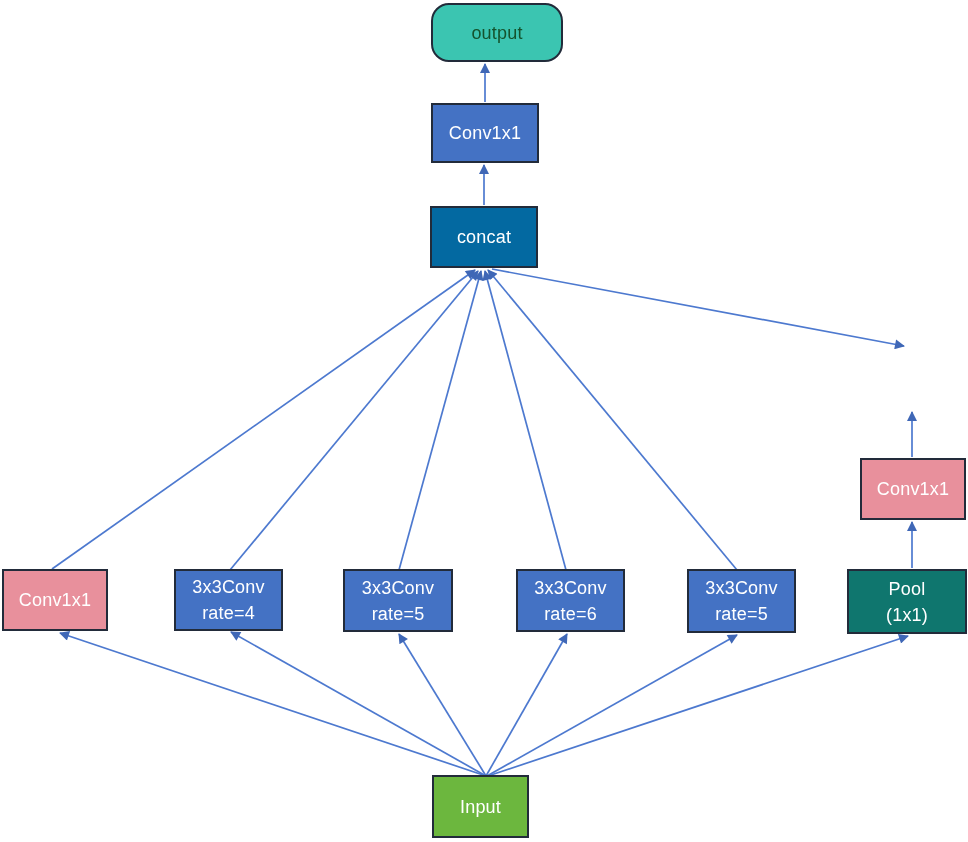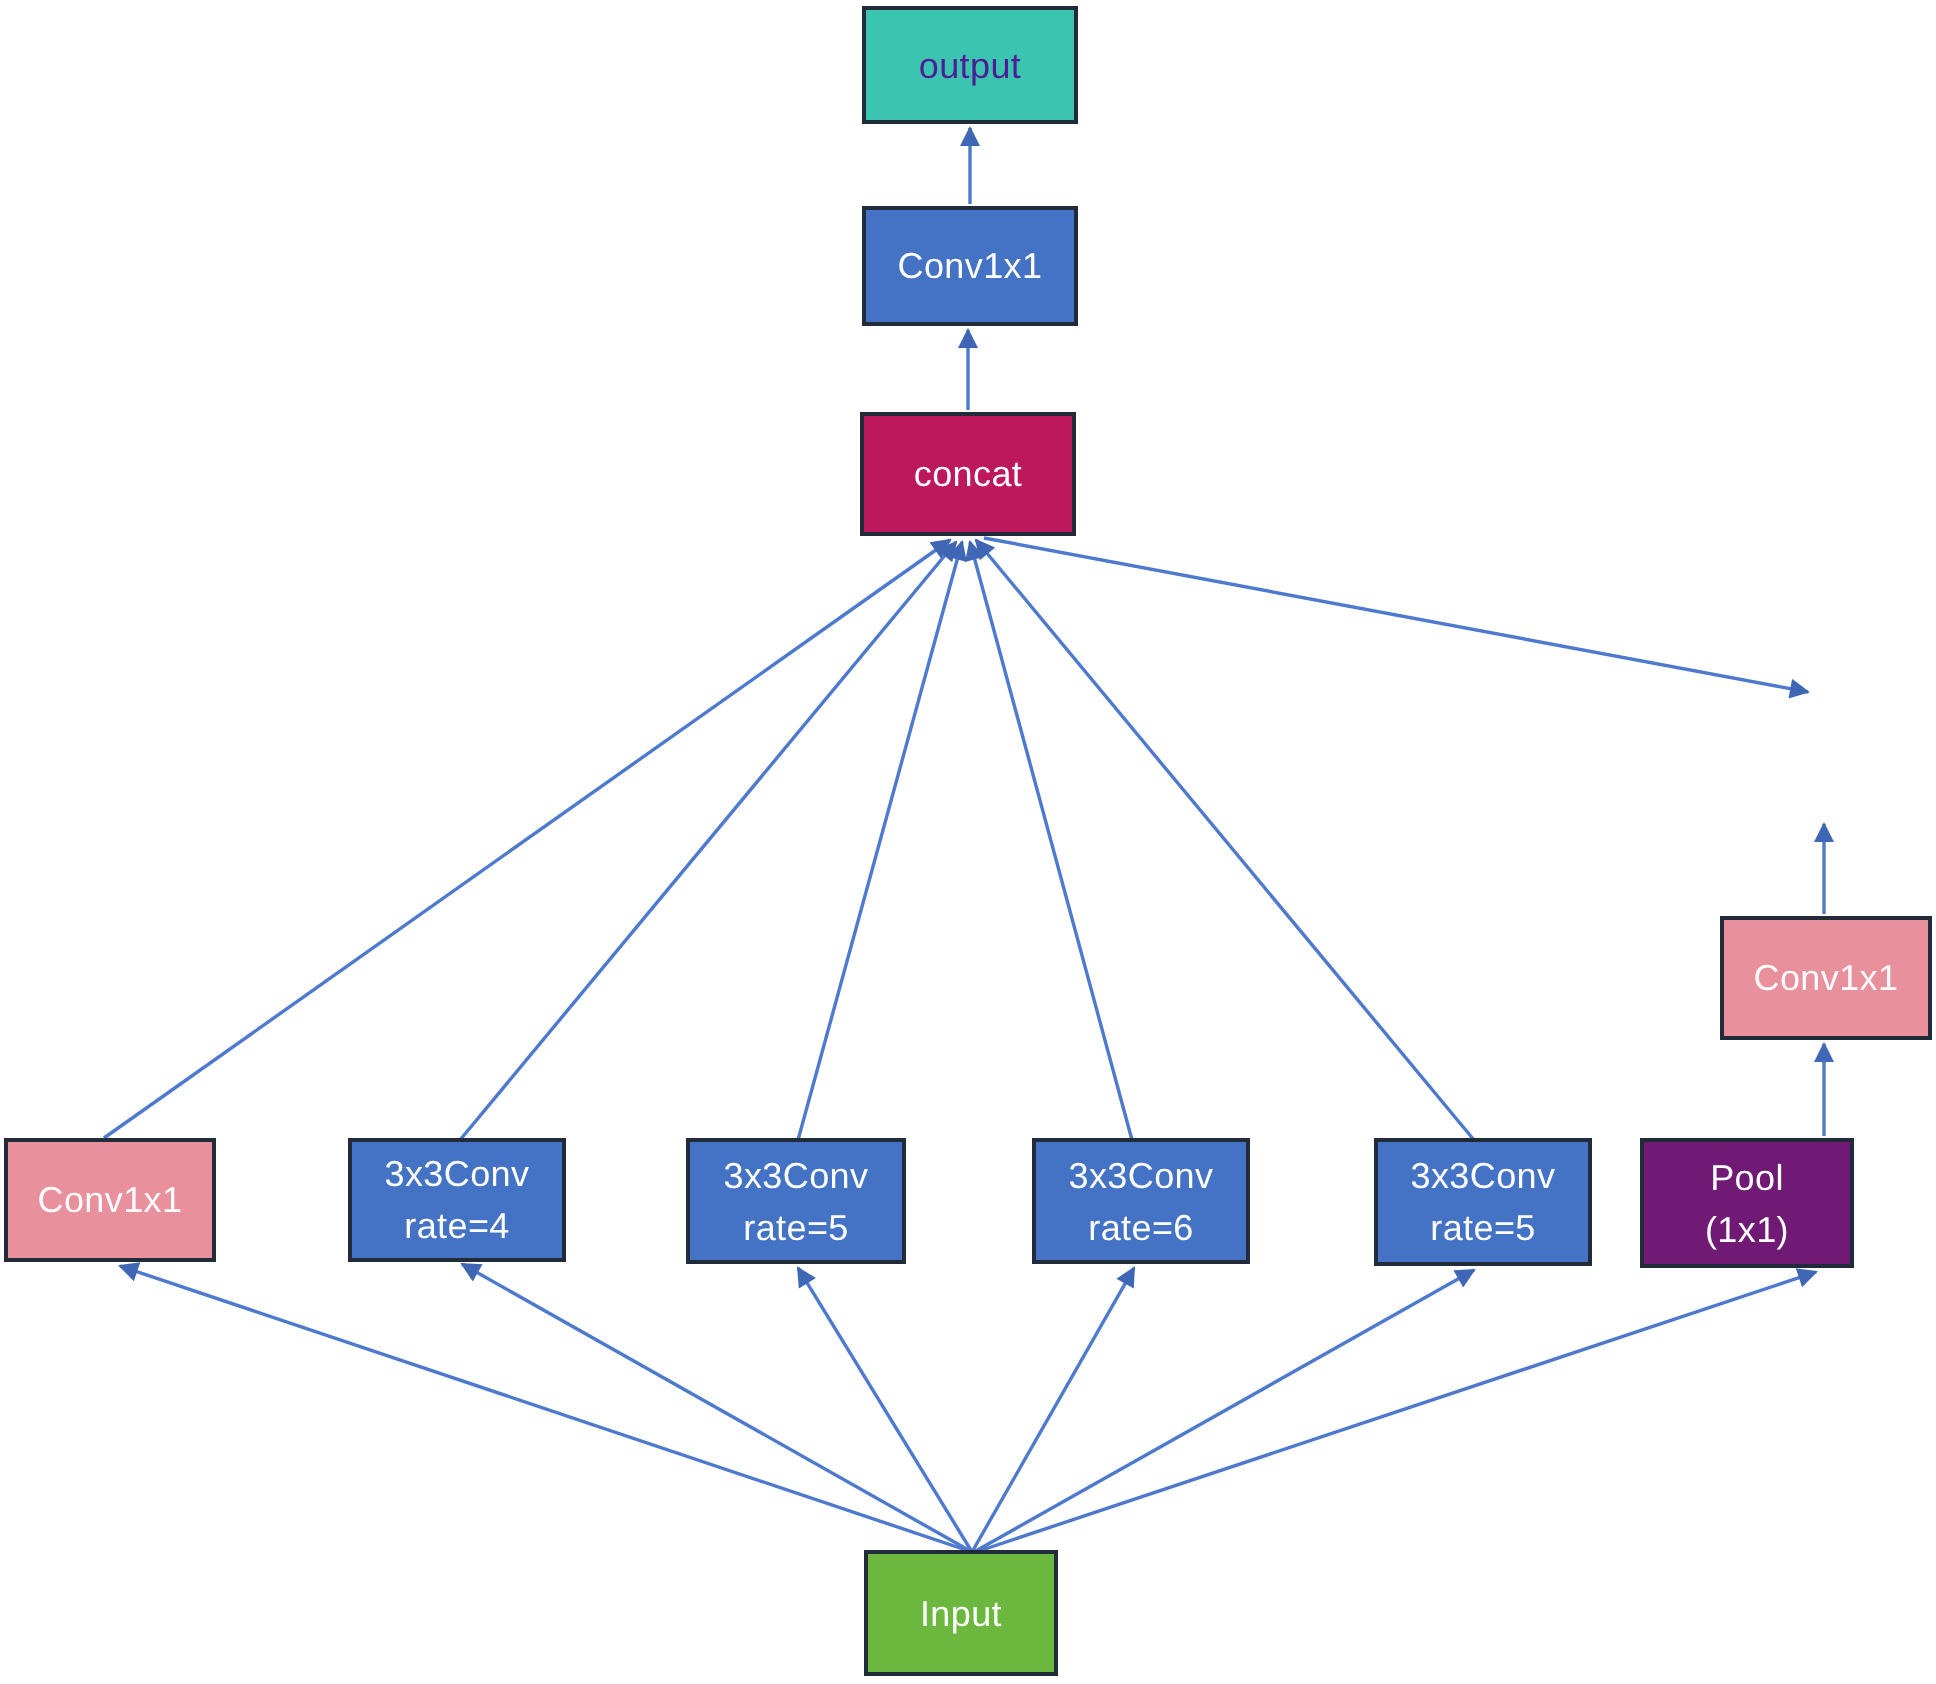"output" div.node { border-radius: none -> 18px; color: #4c1d95 -> #14532d; width: 108px -> 132px }
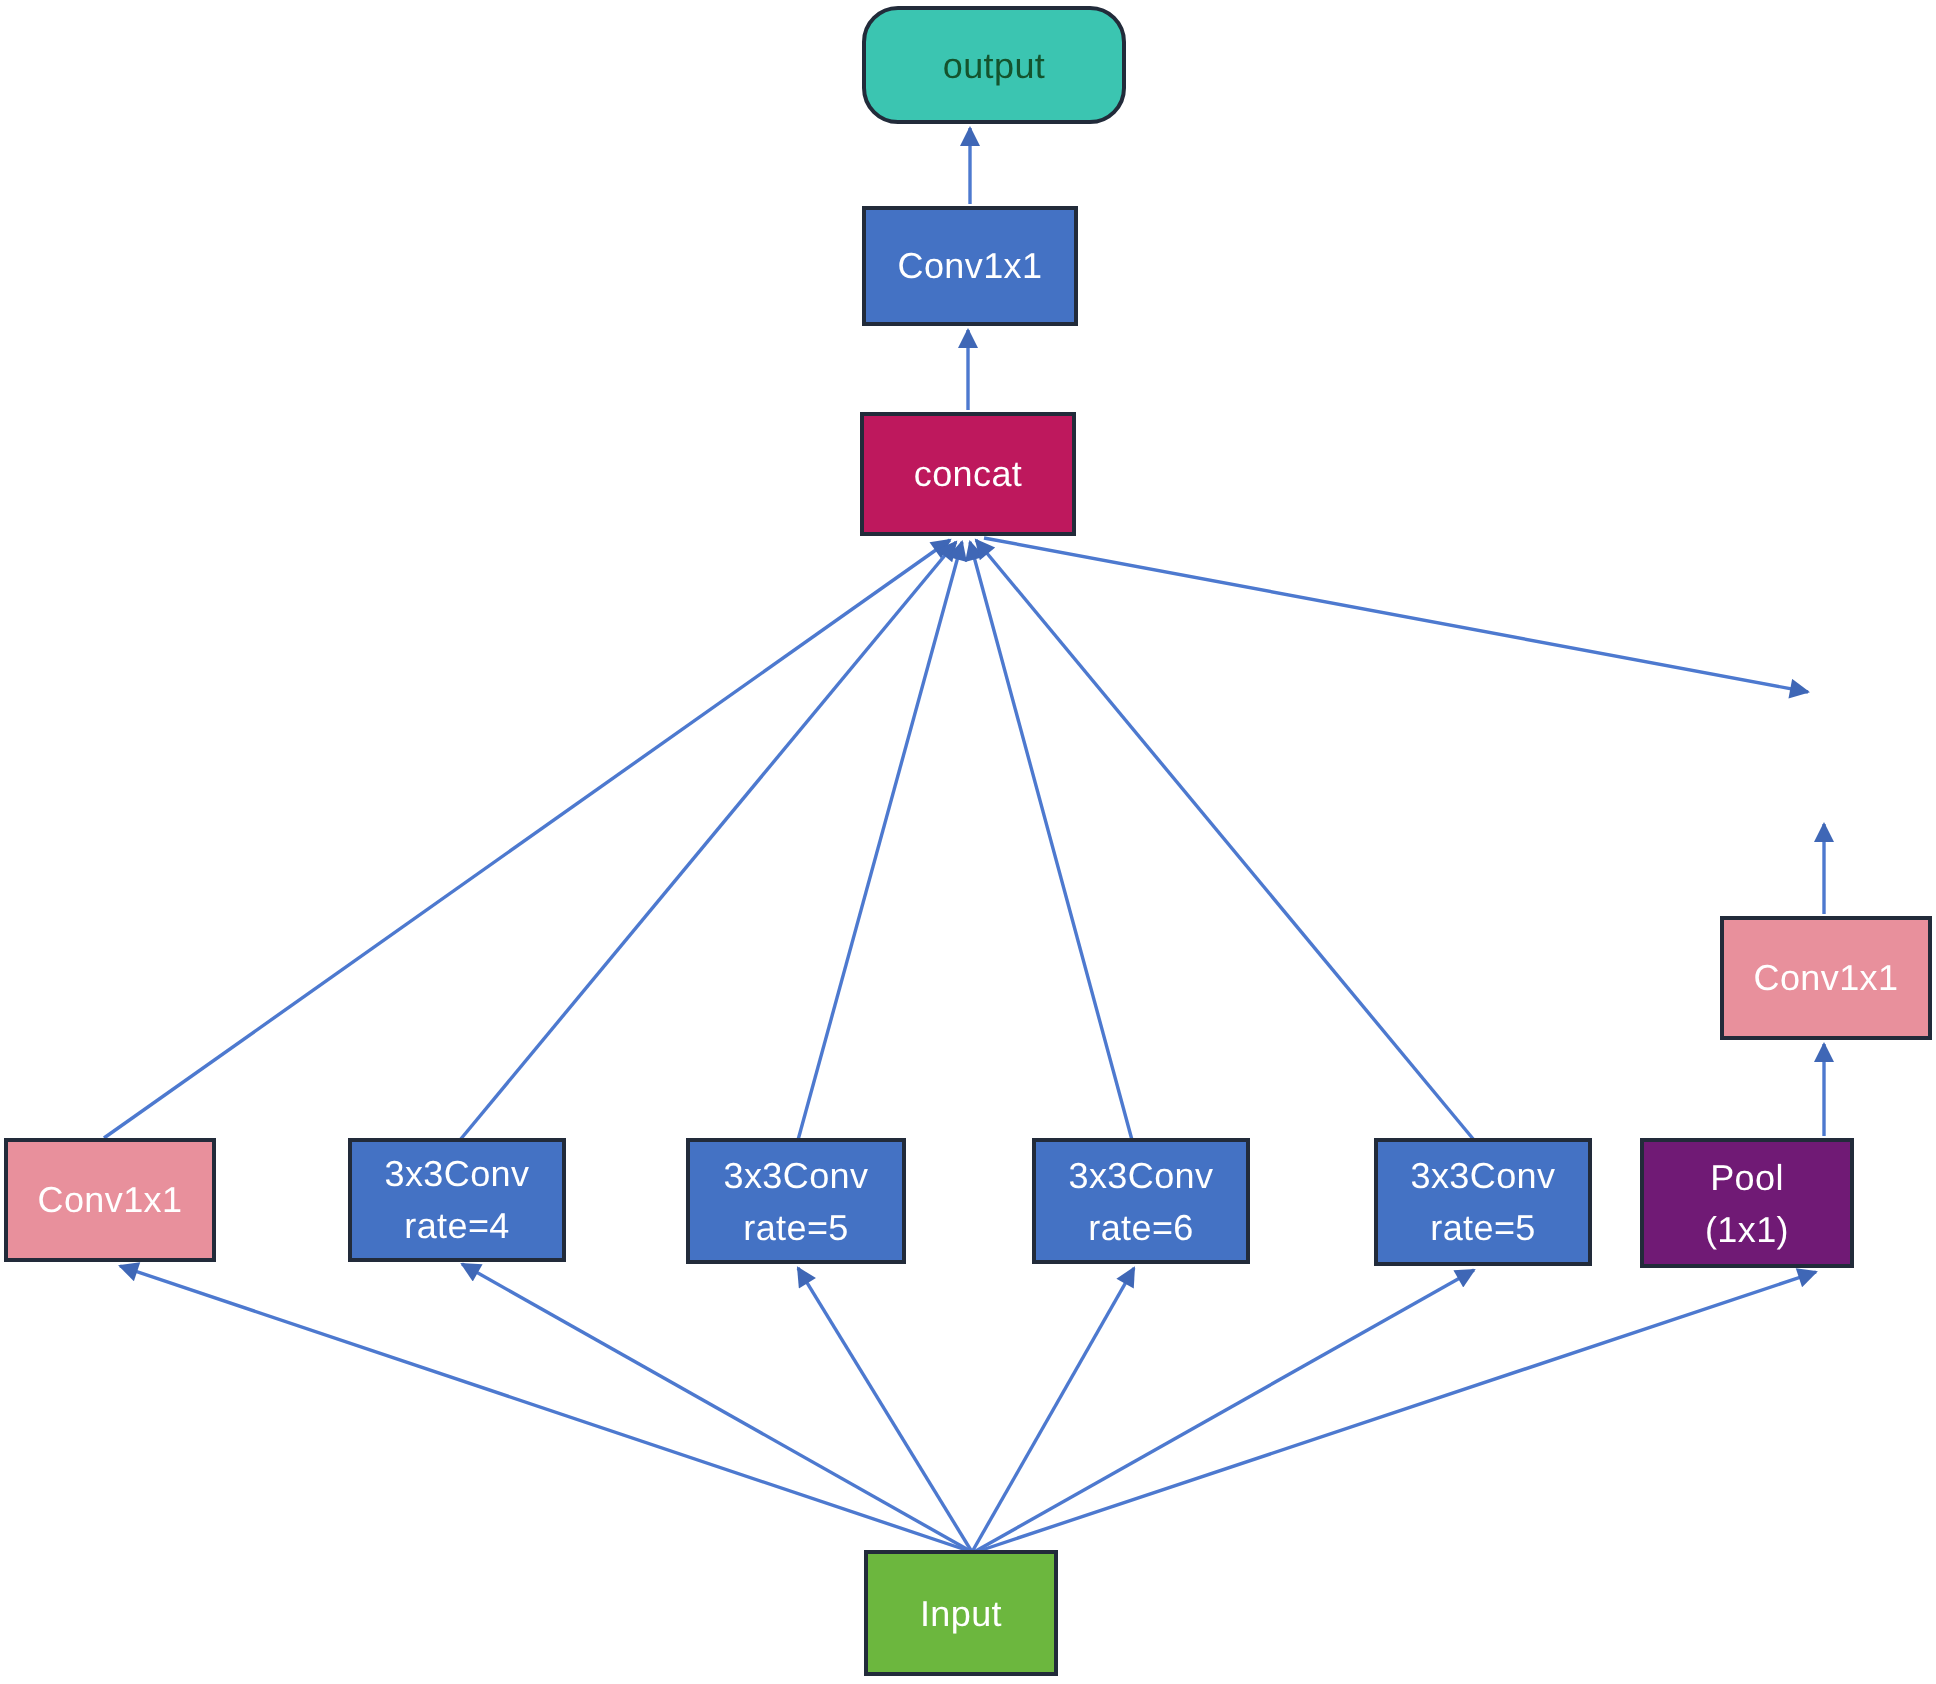"concat" div.node { background: #be185d -> #0369a1 }
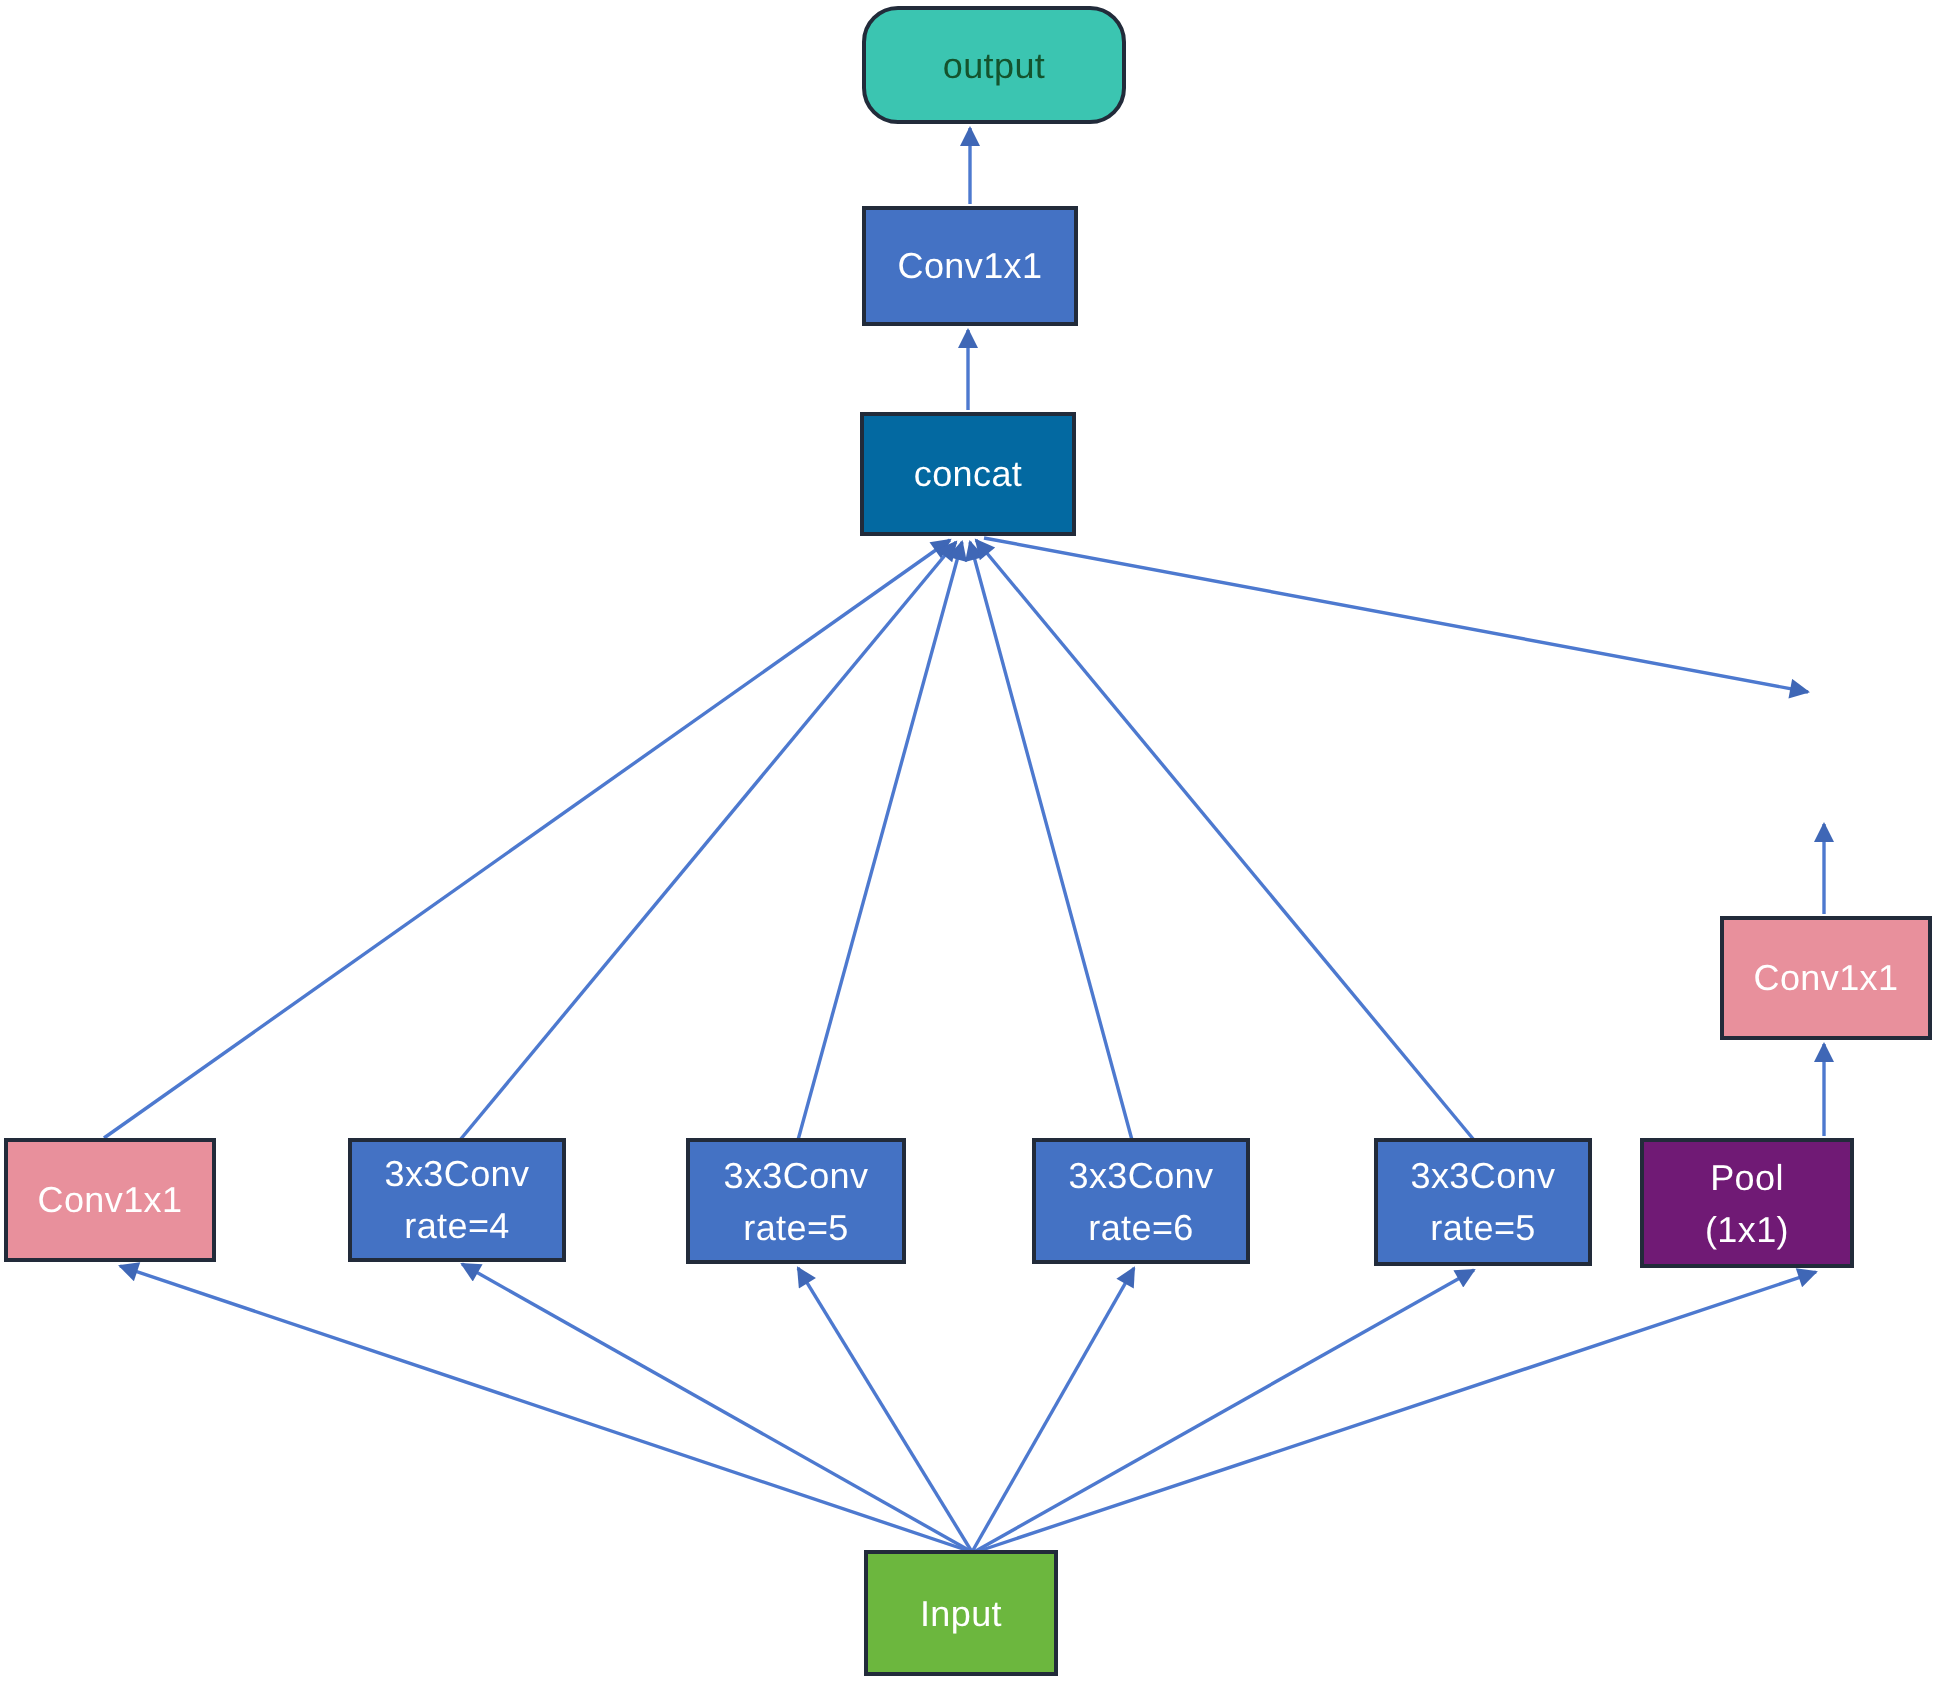"Pool" div.node { background: #701a75 -> #0f766e; left: 820px -> 847px; width: 107px -> 120px }
